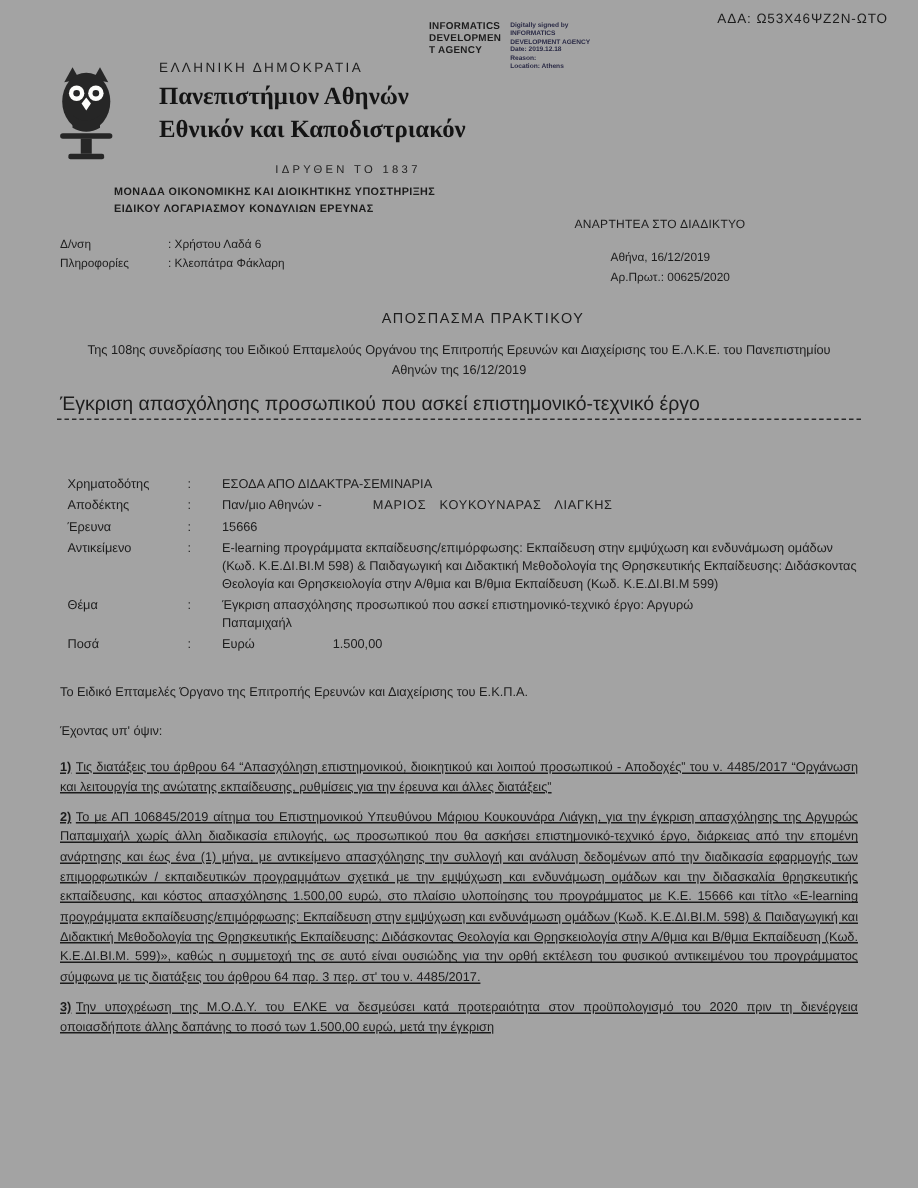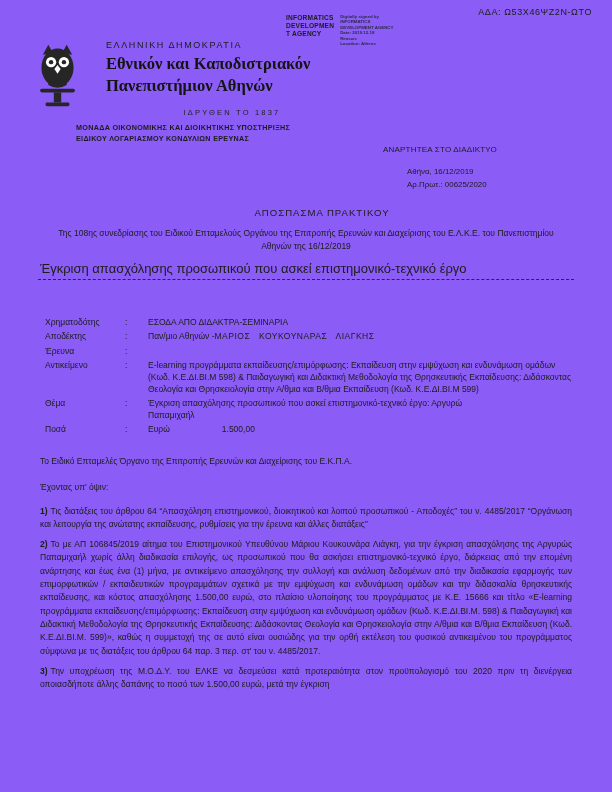"ΑΔΑ: Ω53Χ46ΨΖ2Ν-ΩΤΟ" .page { background: #8b5cf6 -> #a3a3a3 }
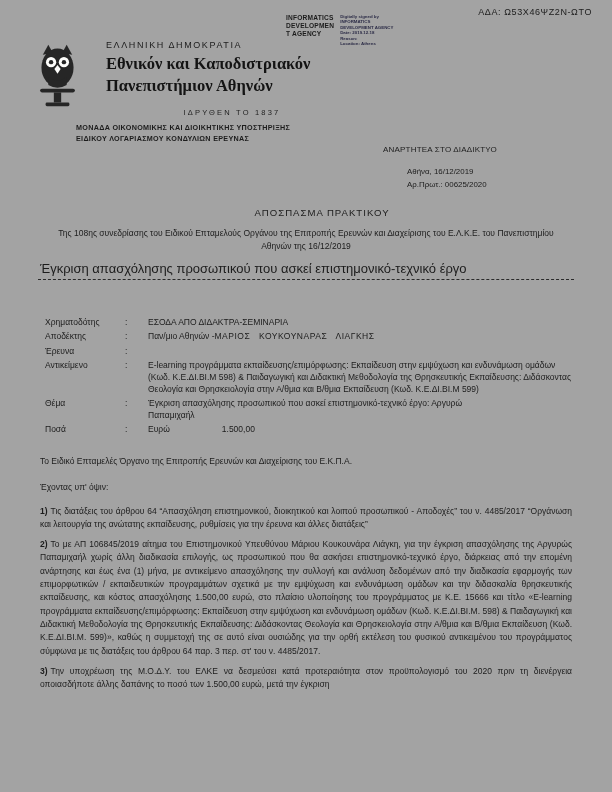"Εθνικόν και Καποδιστριακόν" div.uni { order: before "Πανεπιστήμιον Αθηνών" -> after "Πανεπιστήμιον Αθηνών" }
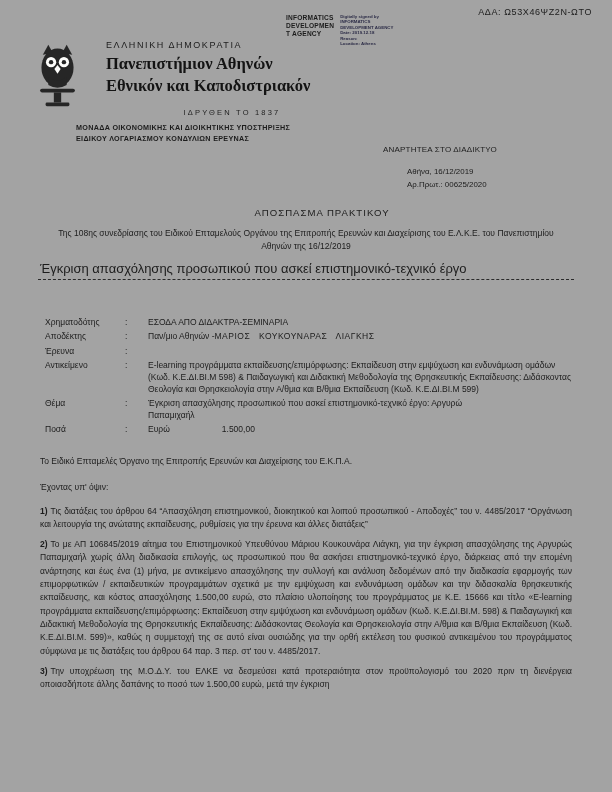"Δ/νση : Χρήστου Λαδά 6" div.contact { html: none -> <div> <div> <span>Δ/νση</span><span>: Χρήστου Λαδά 6</span> </div> <div> <span>Πληροφορίες</span><span>: Κλεοπάτρα Φάκλαρη</span> </div> </div> }
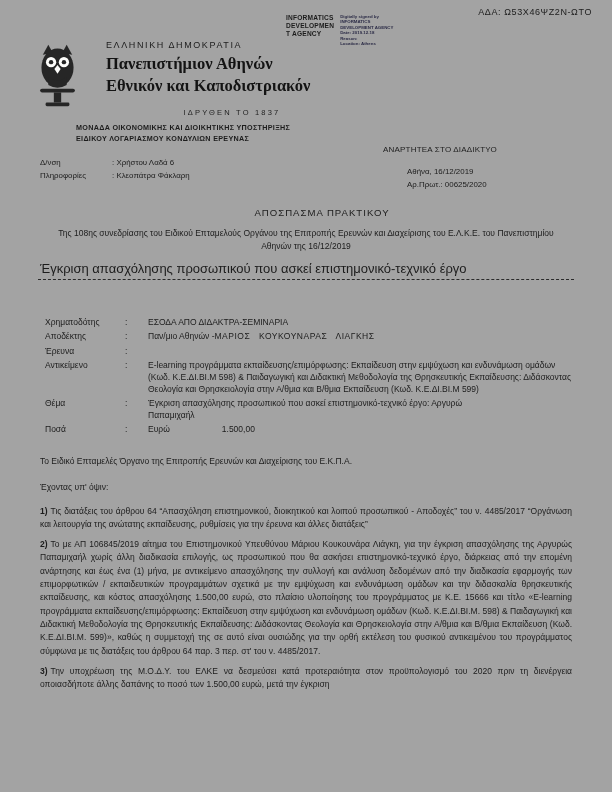"ΜΑΡΙΟΣ ΚΟΥΚΟΥΝΑΡΑΣ ΛΙΑΓΚΗΣ" .recipient-name { margin-left: none -> 34px }
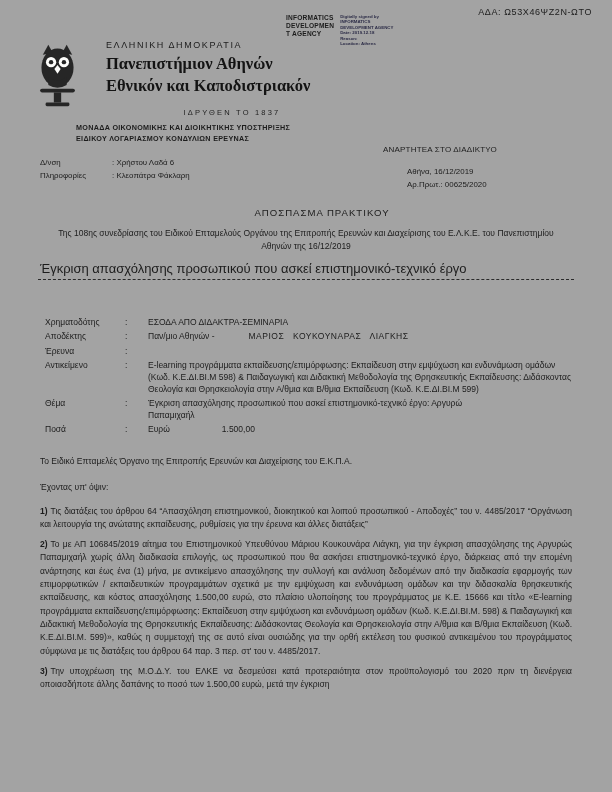"15666" span.fvalue { html: none -> <span>15666</span> }
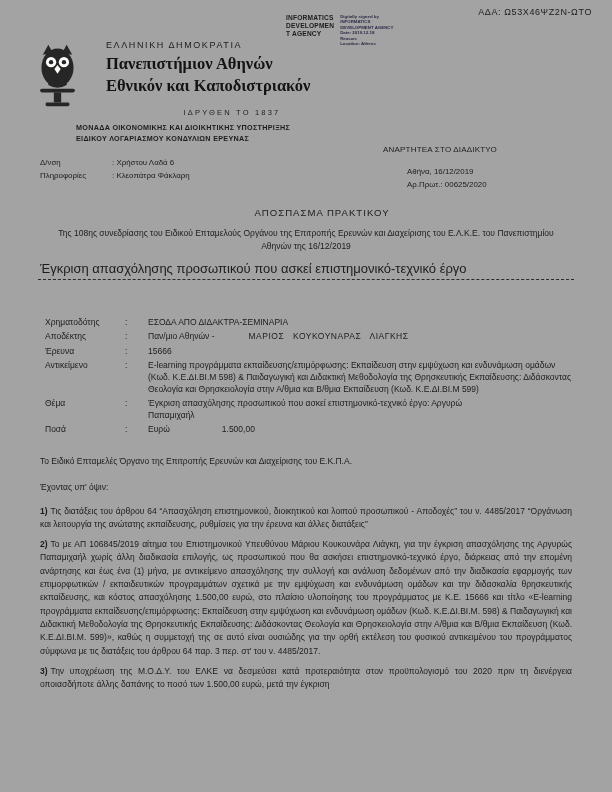"1) Τις διατάξεις του άρθρου" .item { text-decoration: none -> underline }
